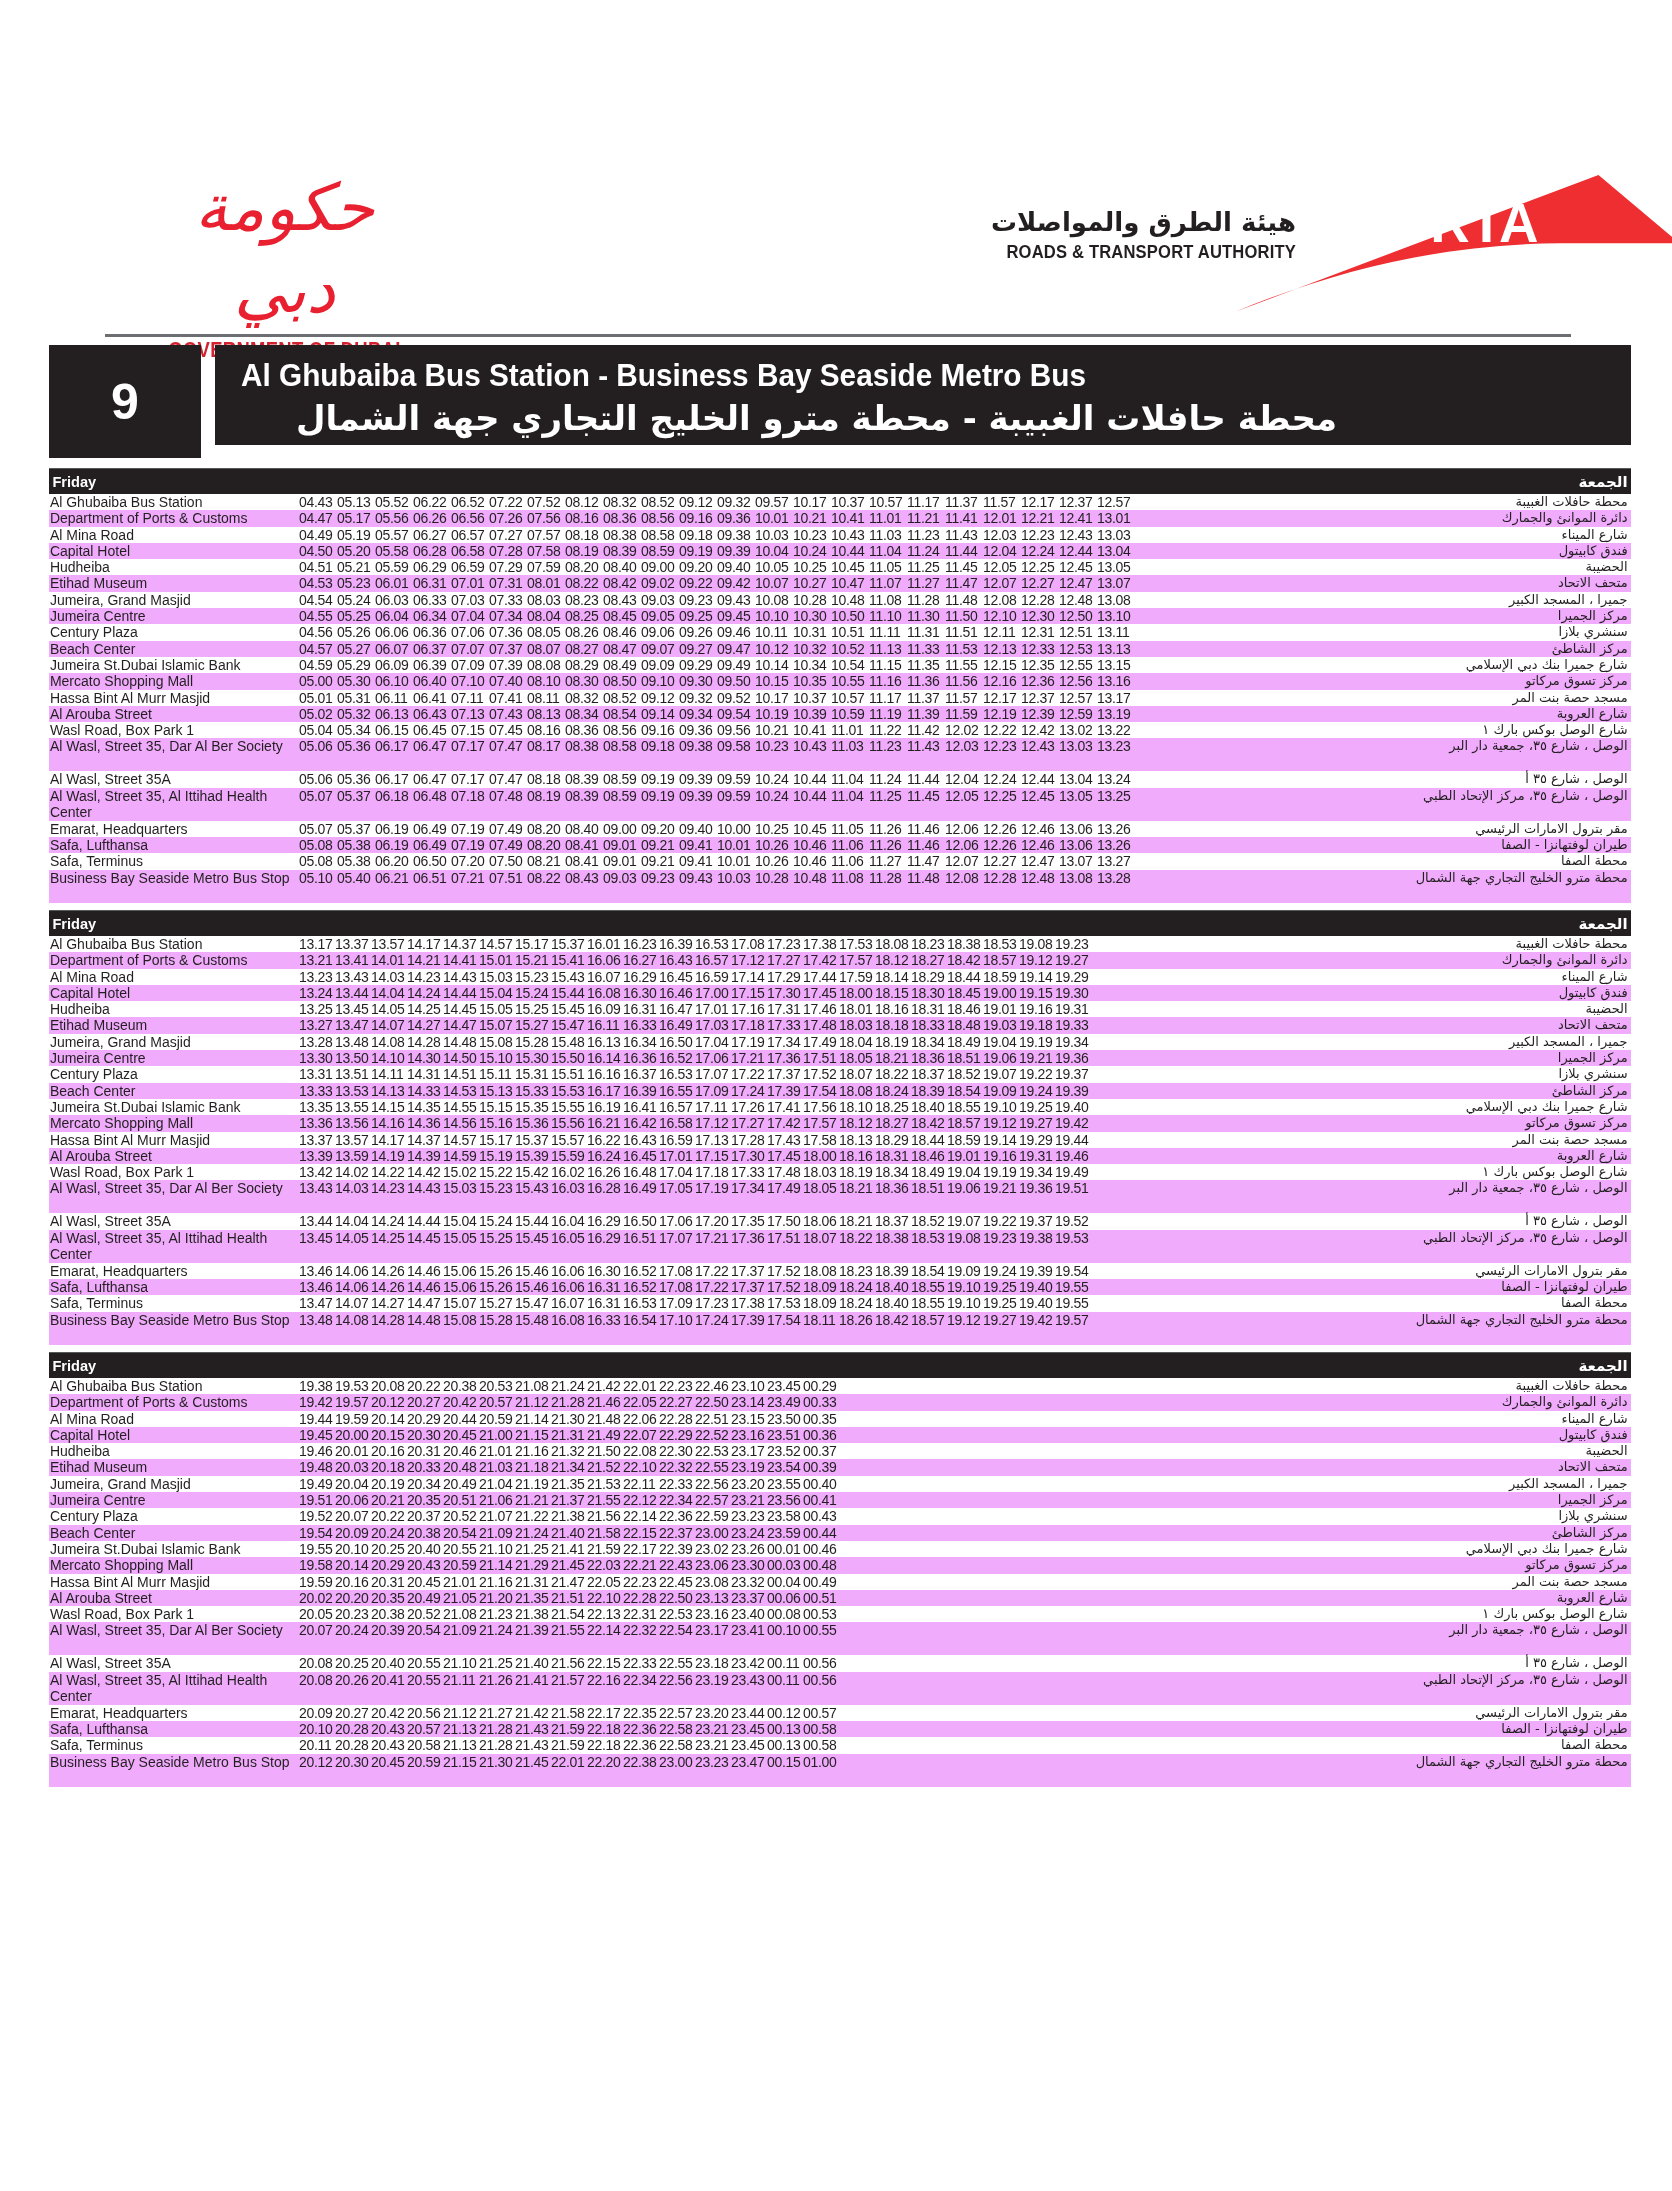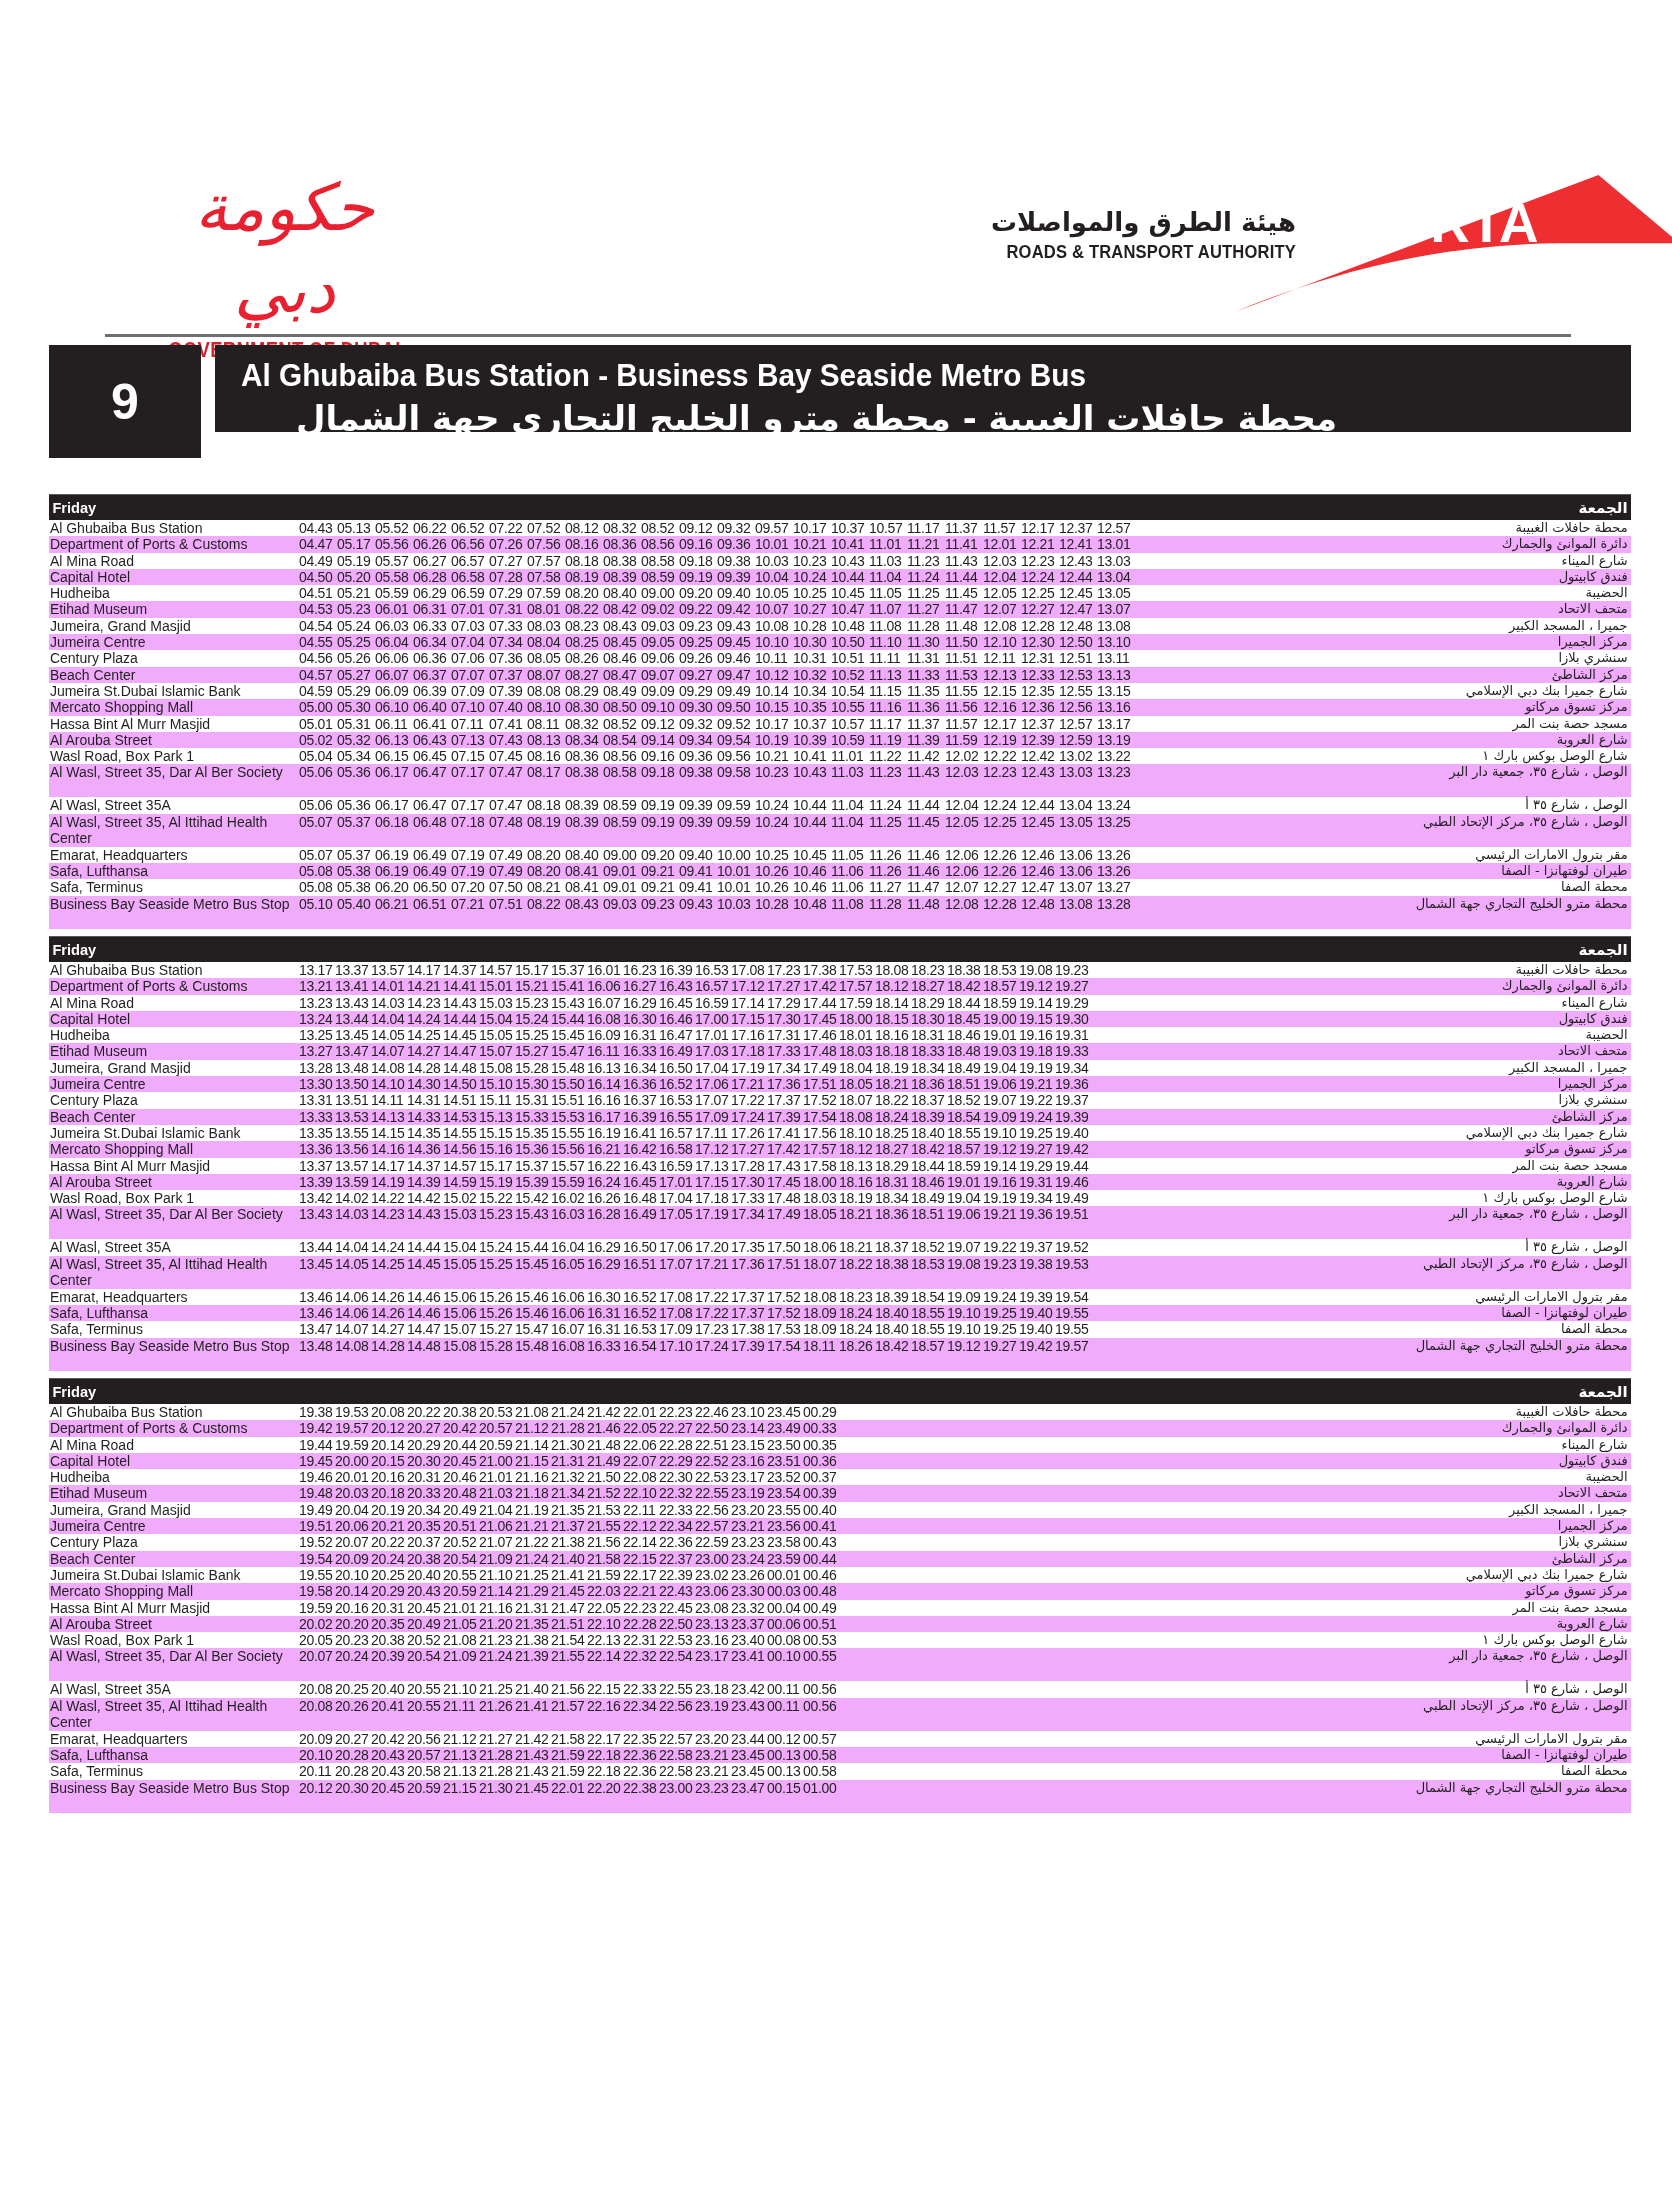"Al Ghubaiba Bus Station -" .title-box { height: 87px -> 100px }
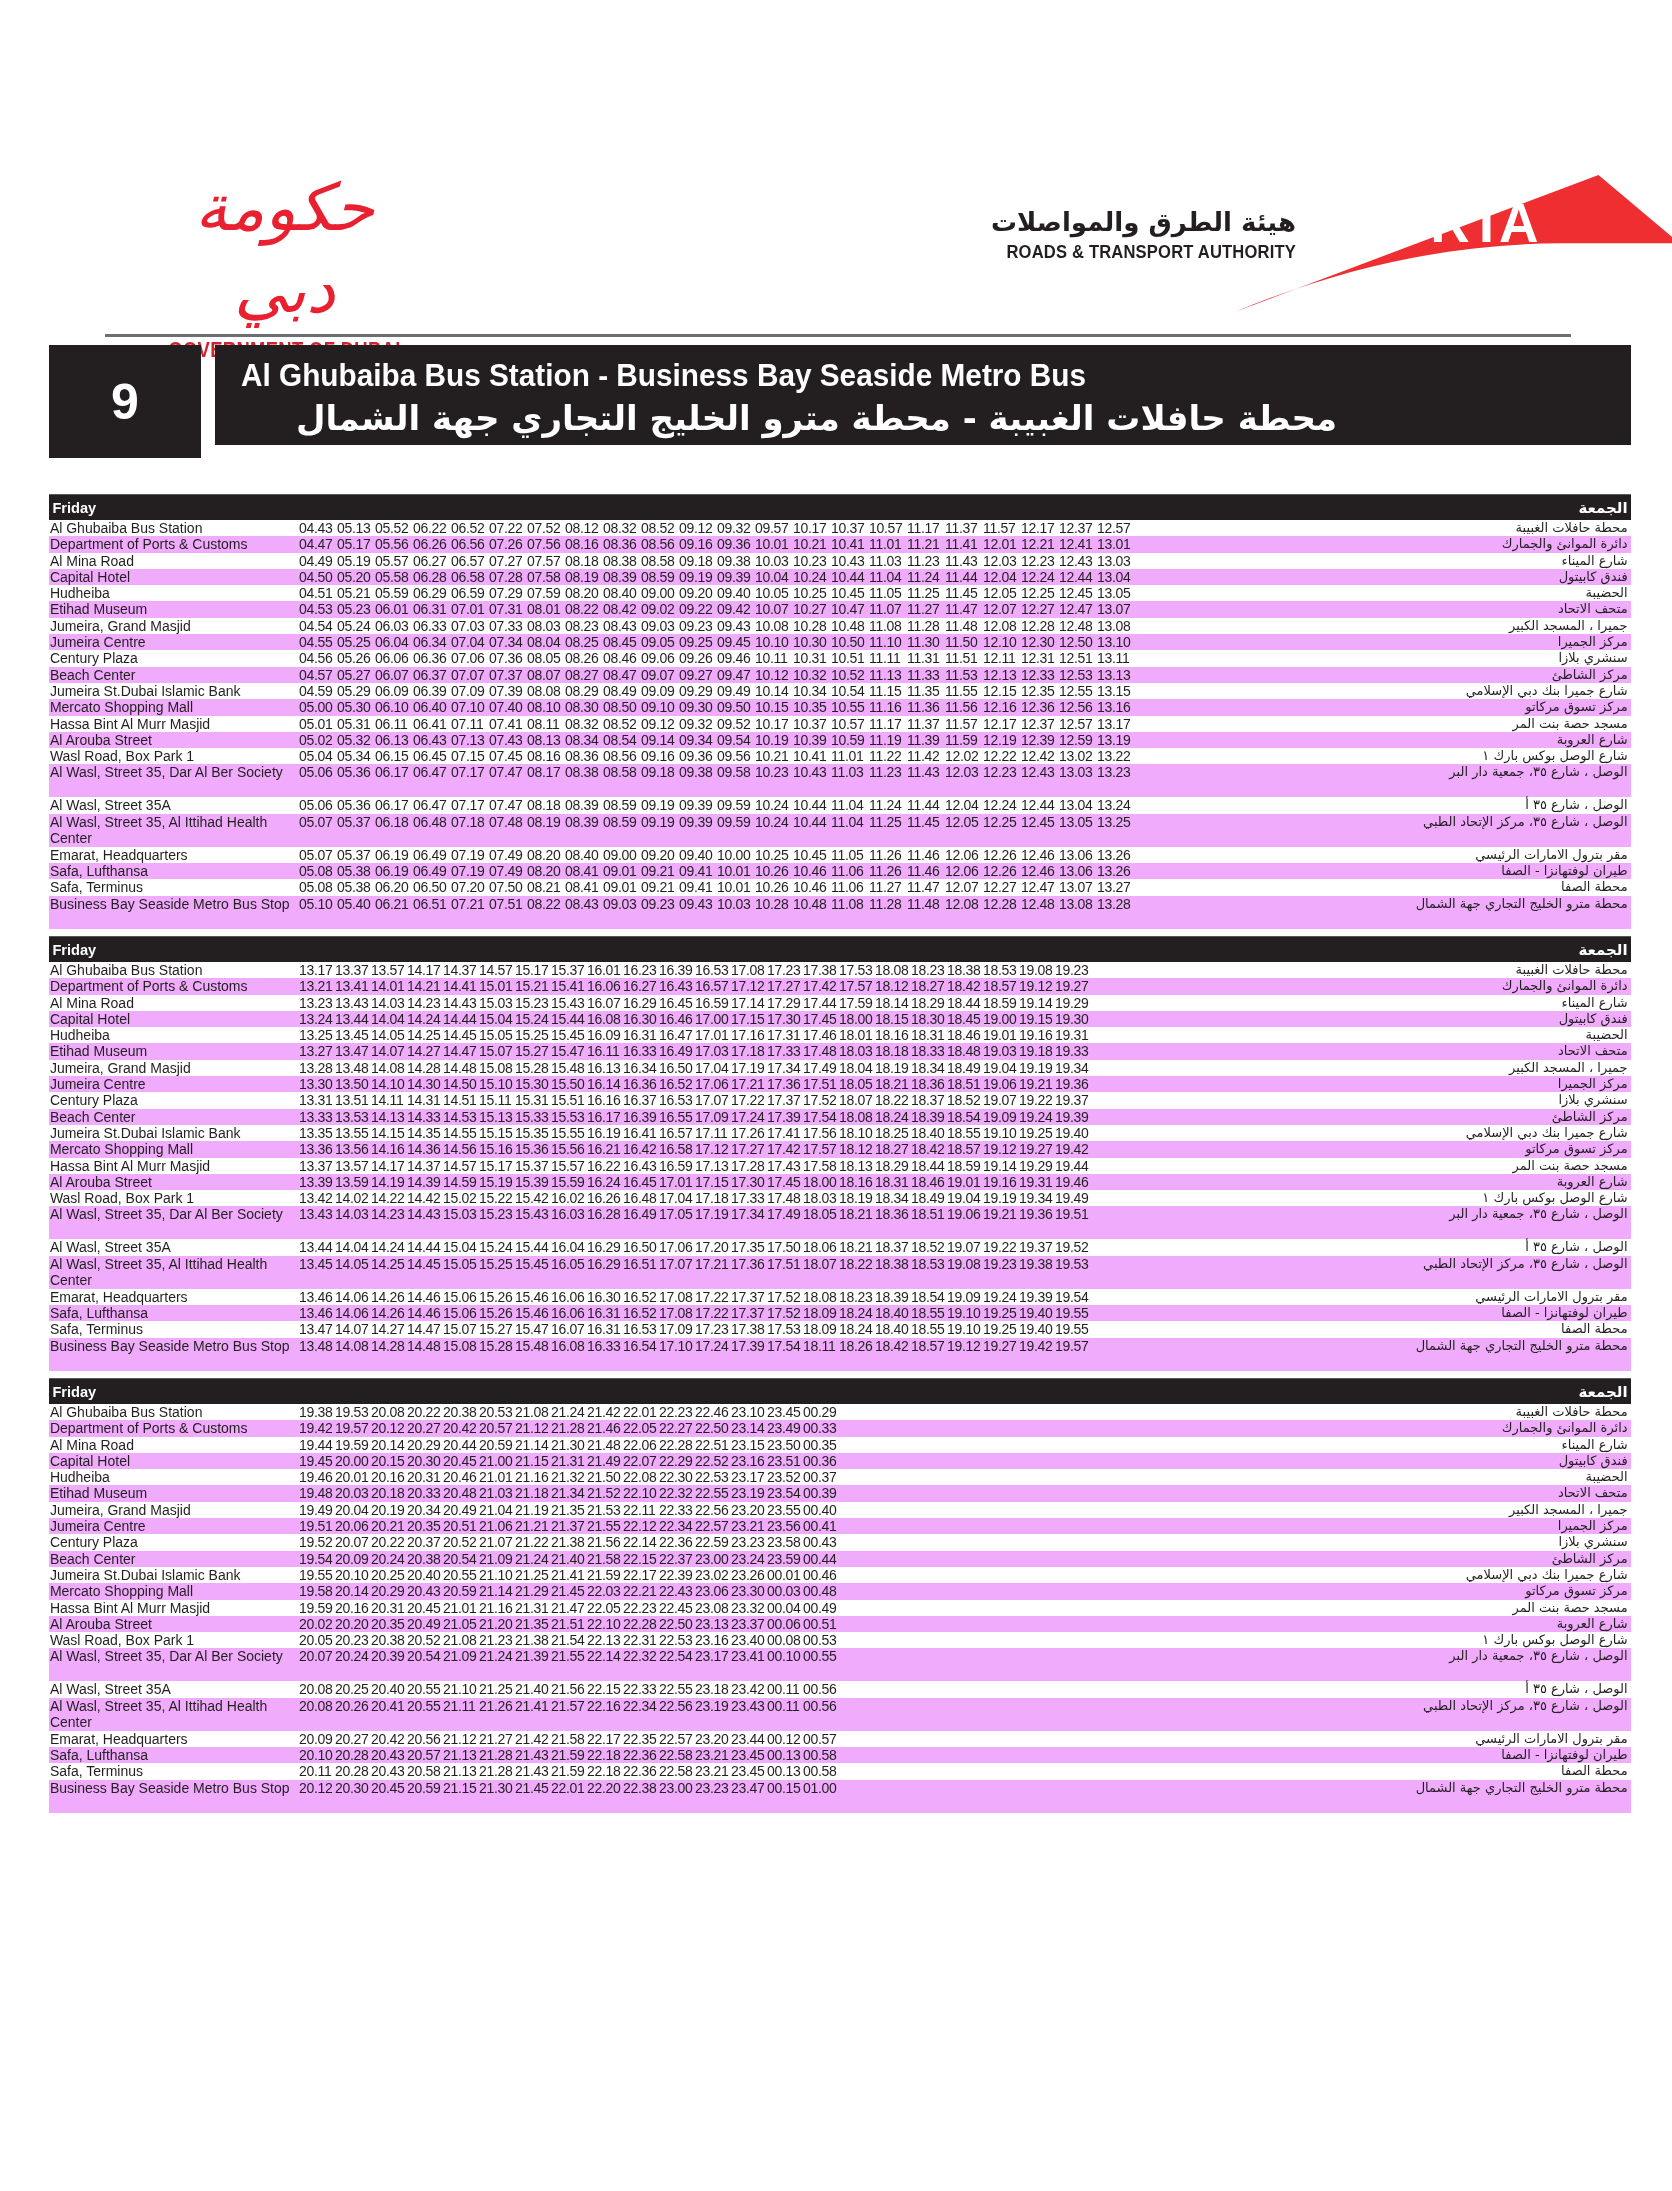"Friday" .day-bar { margin-top: 26px -> none }
